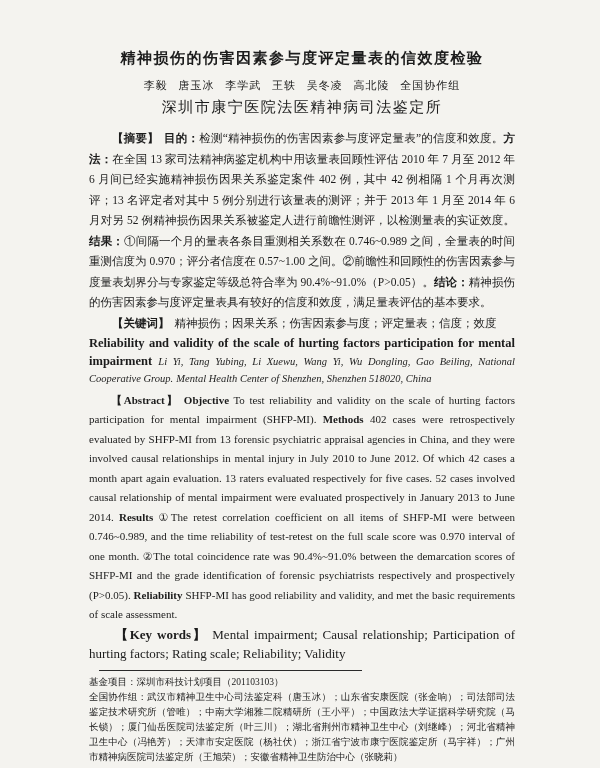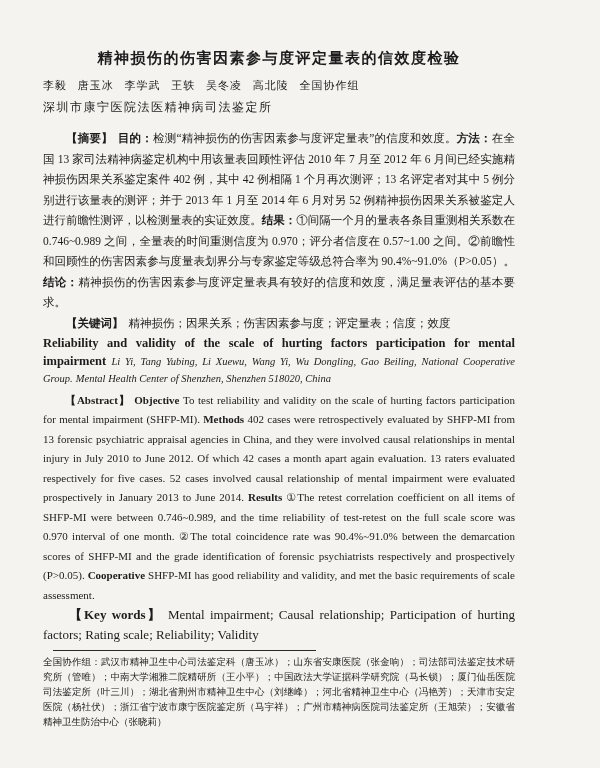"精神损伤的伤害因素参与度评定量表的信效度检验" .page { padding: 48px 85px 0 43px -> 48px 85px 0 89px }
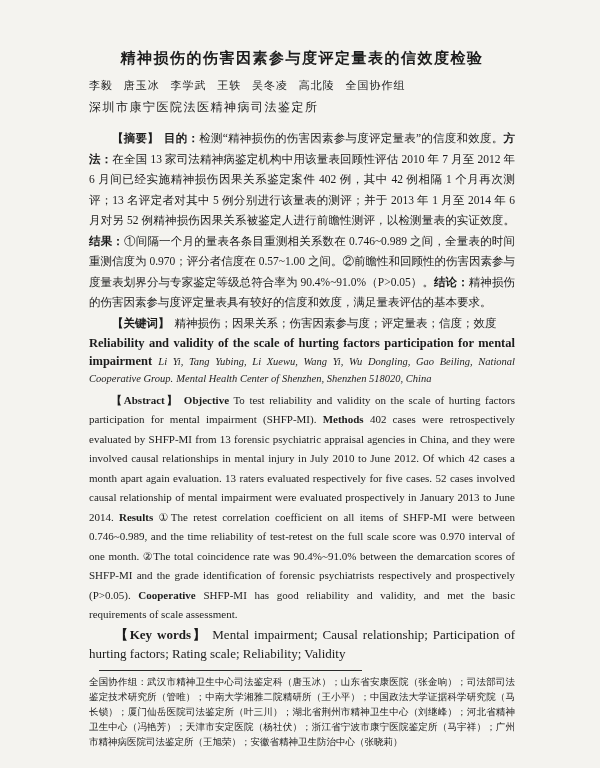"李毅 唐玉冰 李学武 王轶 吴冬凌" .authors-cn { text-align: none -> center }
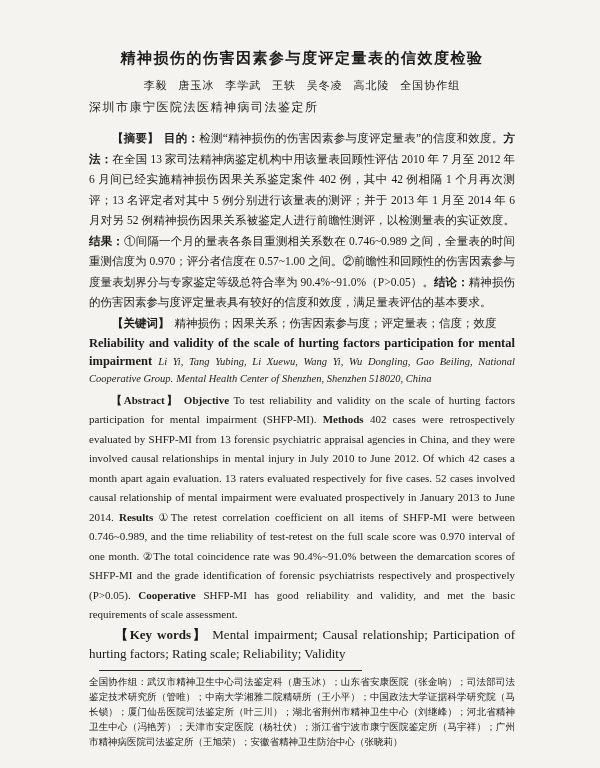"深圳市康宁医院法医精神病司法鉴定所" .affil-cn { font-size: 12px -> 15px; text-align: none -> center }
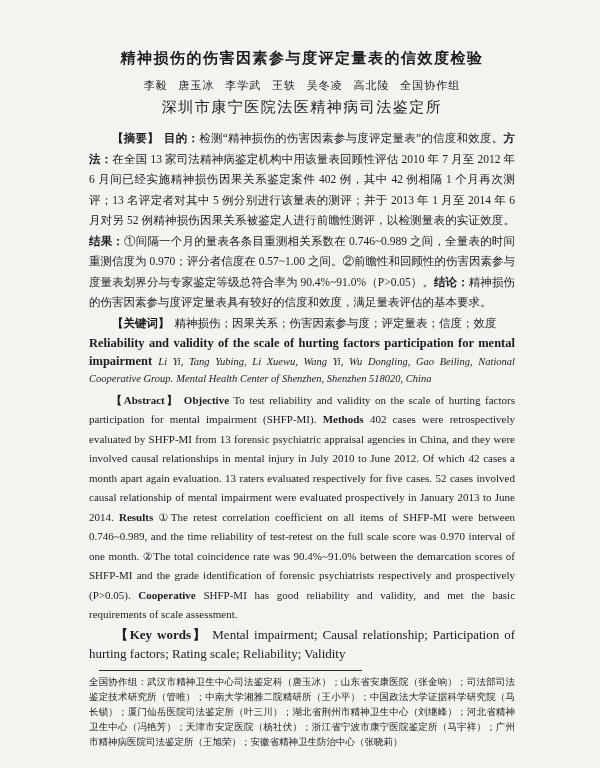"Cooperative" span.b { text: Cooperative -> Reliability }
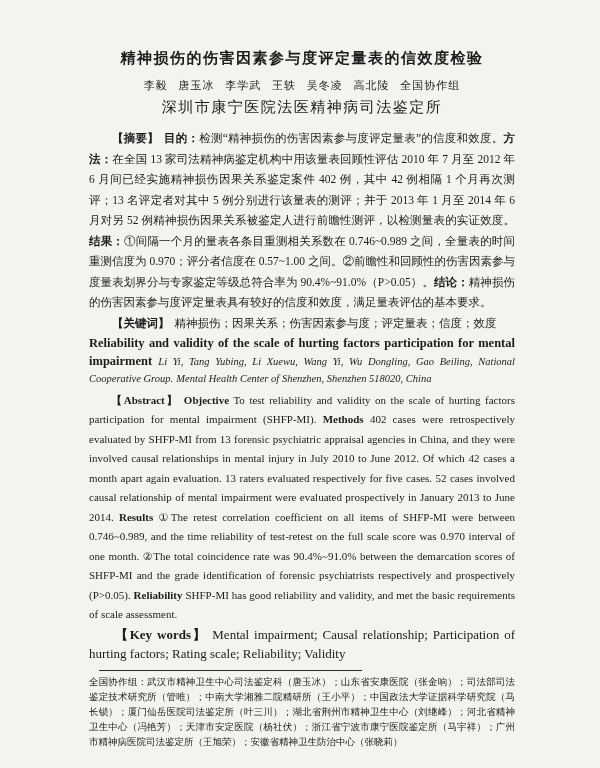"基金项目：深圳市科技计划项目（201103103）" p { html: none -> <p>基金项目：深圳市科技计划项目（201103103）</p> }
